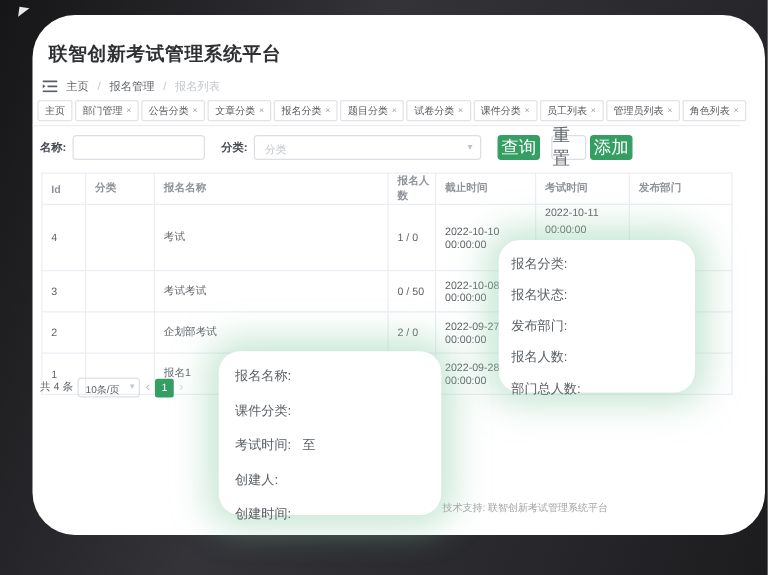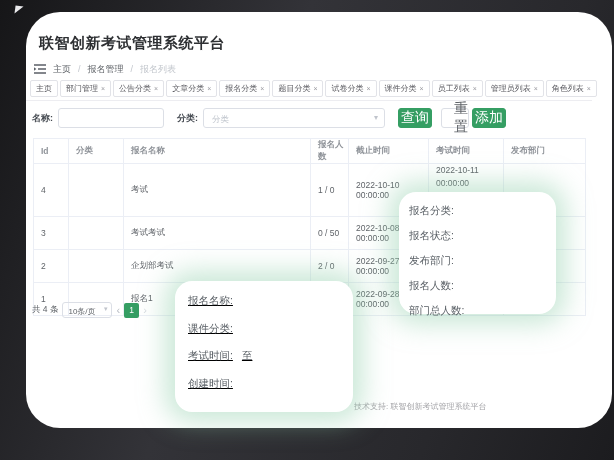"重置" .btn.reset { padding-left: 12px -> none }
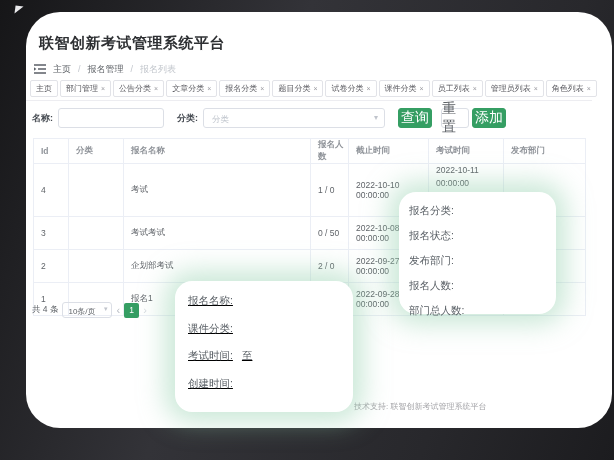"报名名称:" .popup-exam { text-decoration: underline -> none }
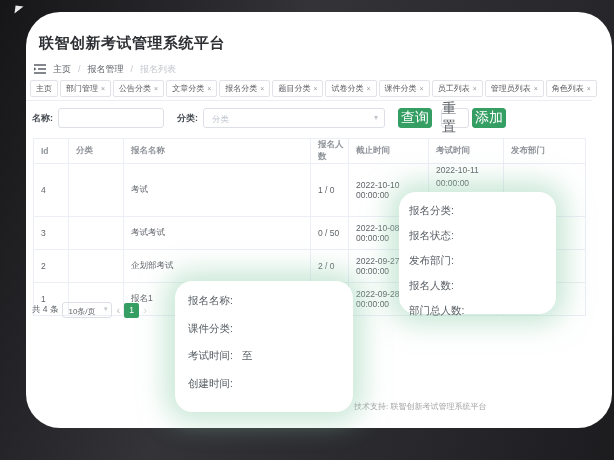"创建人:" div.field { html: none -> <div><span>创建人:</span><span></span></div> }
